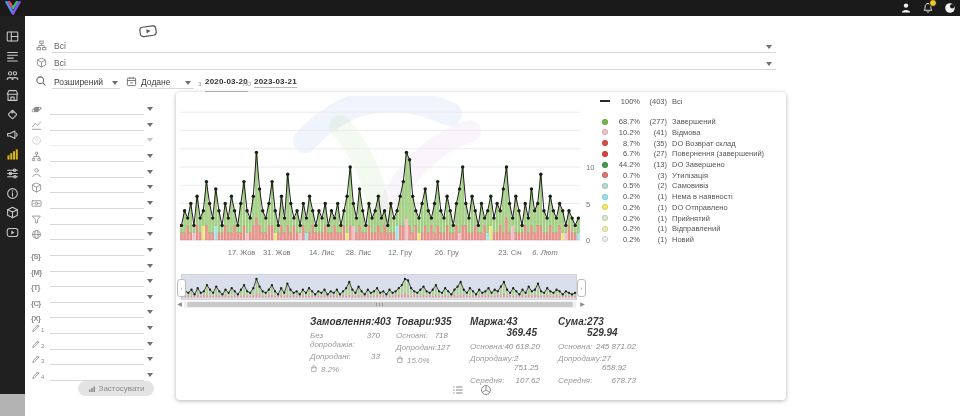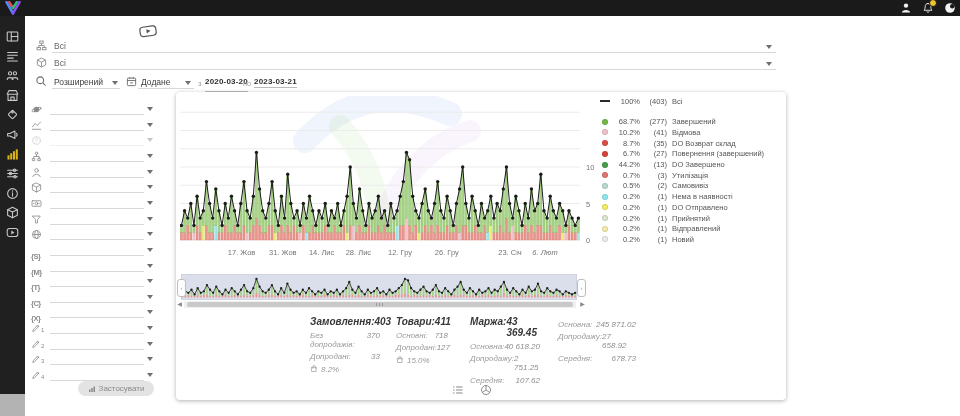"31. Жов" div.xlabel { margin-left: 6px -> none }
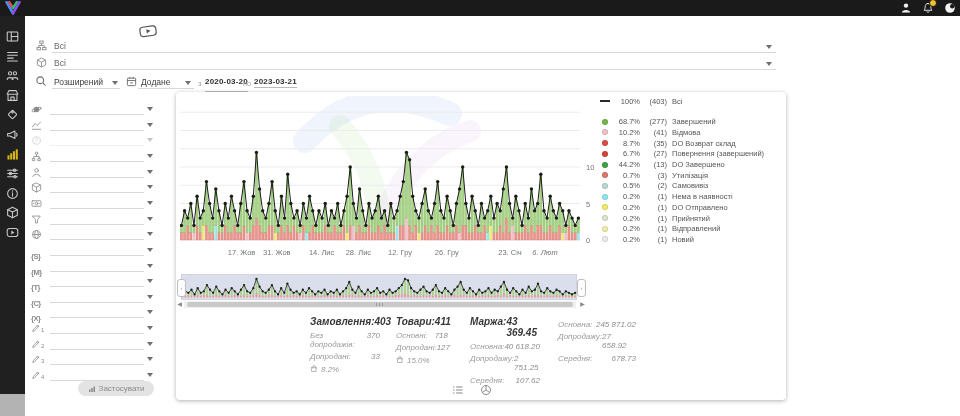"411" span { text: 411 -> 935 }
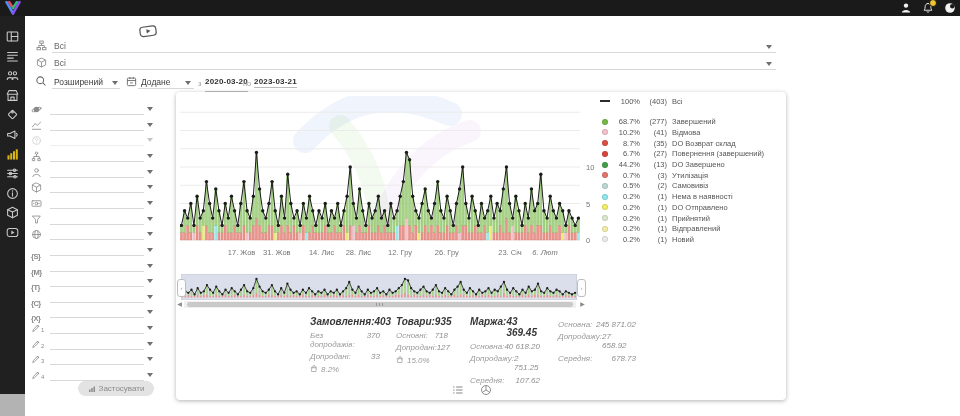"Сума:" div.stat-title { html: none -> <div> <span>Сума:</span> <span>273 529.94</span> </div> }
